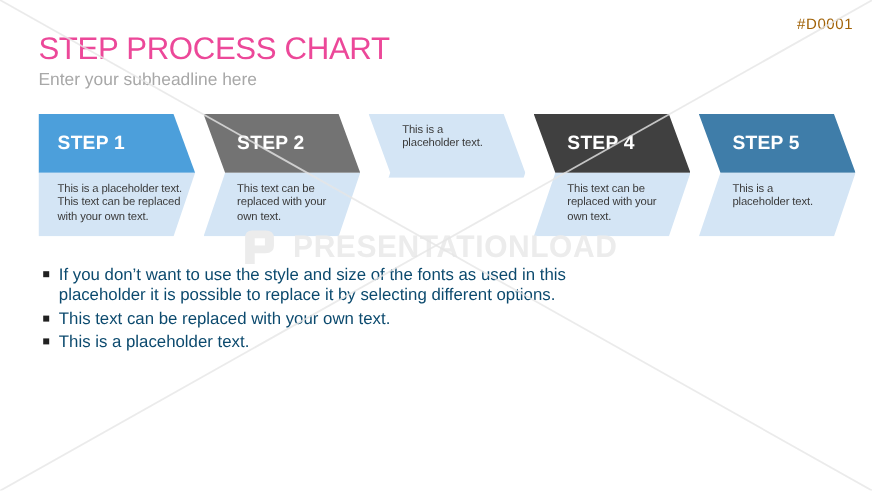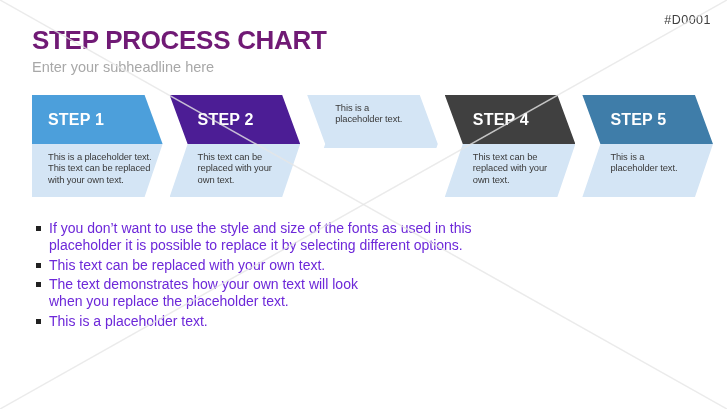"#D0001" .slide-code { color: #404040 -> #a16207 }
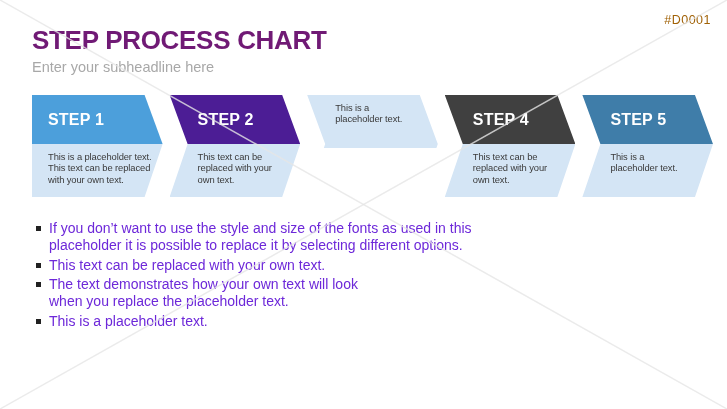"STEP PROCESS CHART" .title { color: #701a75 -> #ec4899; font-weight: 700 -> 400 }
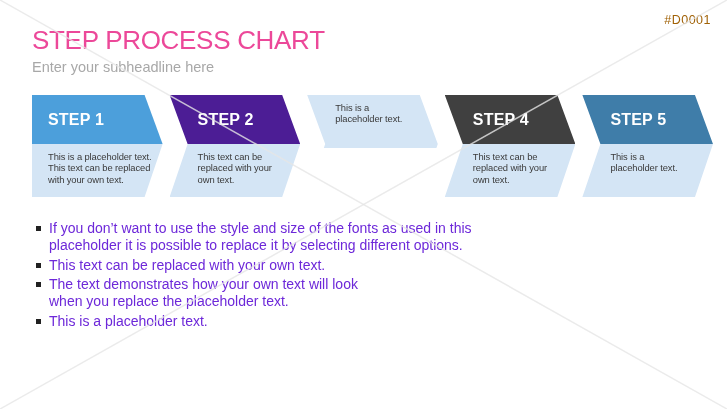"STEP 2" div.step-header { background-color: #4c1d95 -> #737373 }
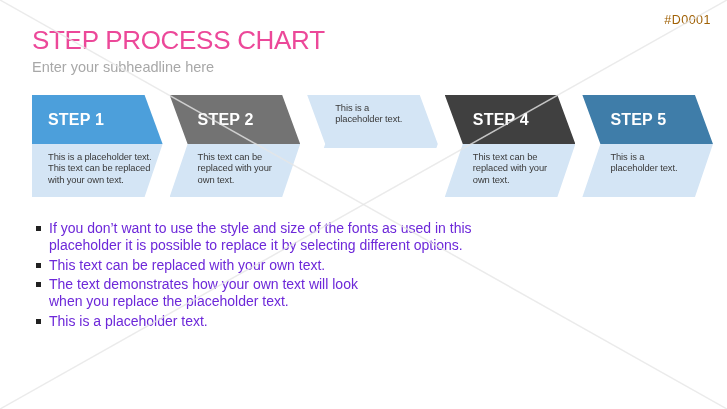"PRESENTATIONLOAD" div.watermark { html: none -> <div> <svg> <path></path> </svg> <span>PRESENTATIONLOAD</span> </div> }
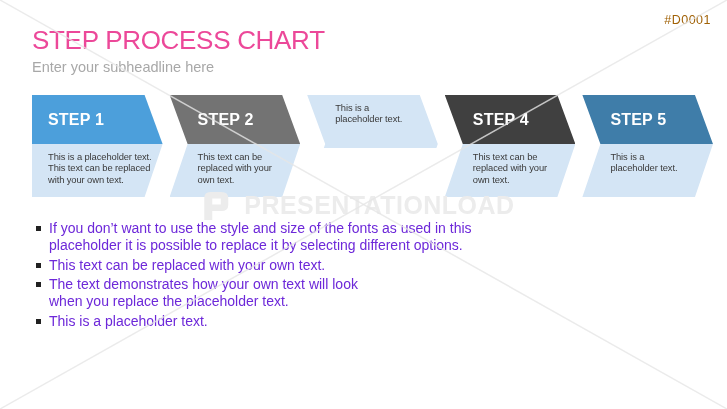"If you don’t want to" .bullet { color: #6d28d9 -> #0c4a6e }
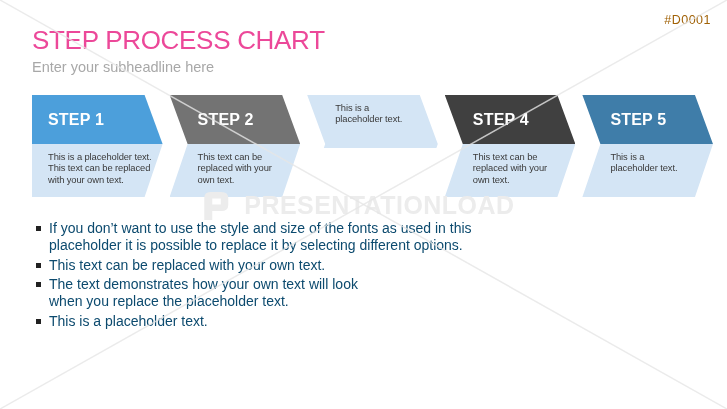"The text demonstrates how your" div.bullet { html: <div> <span></span> <span>The text demonstrates how your own text will look when you replace the placeholder text.</span> </div> -> none }
